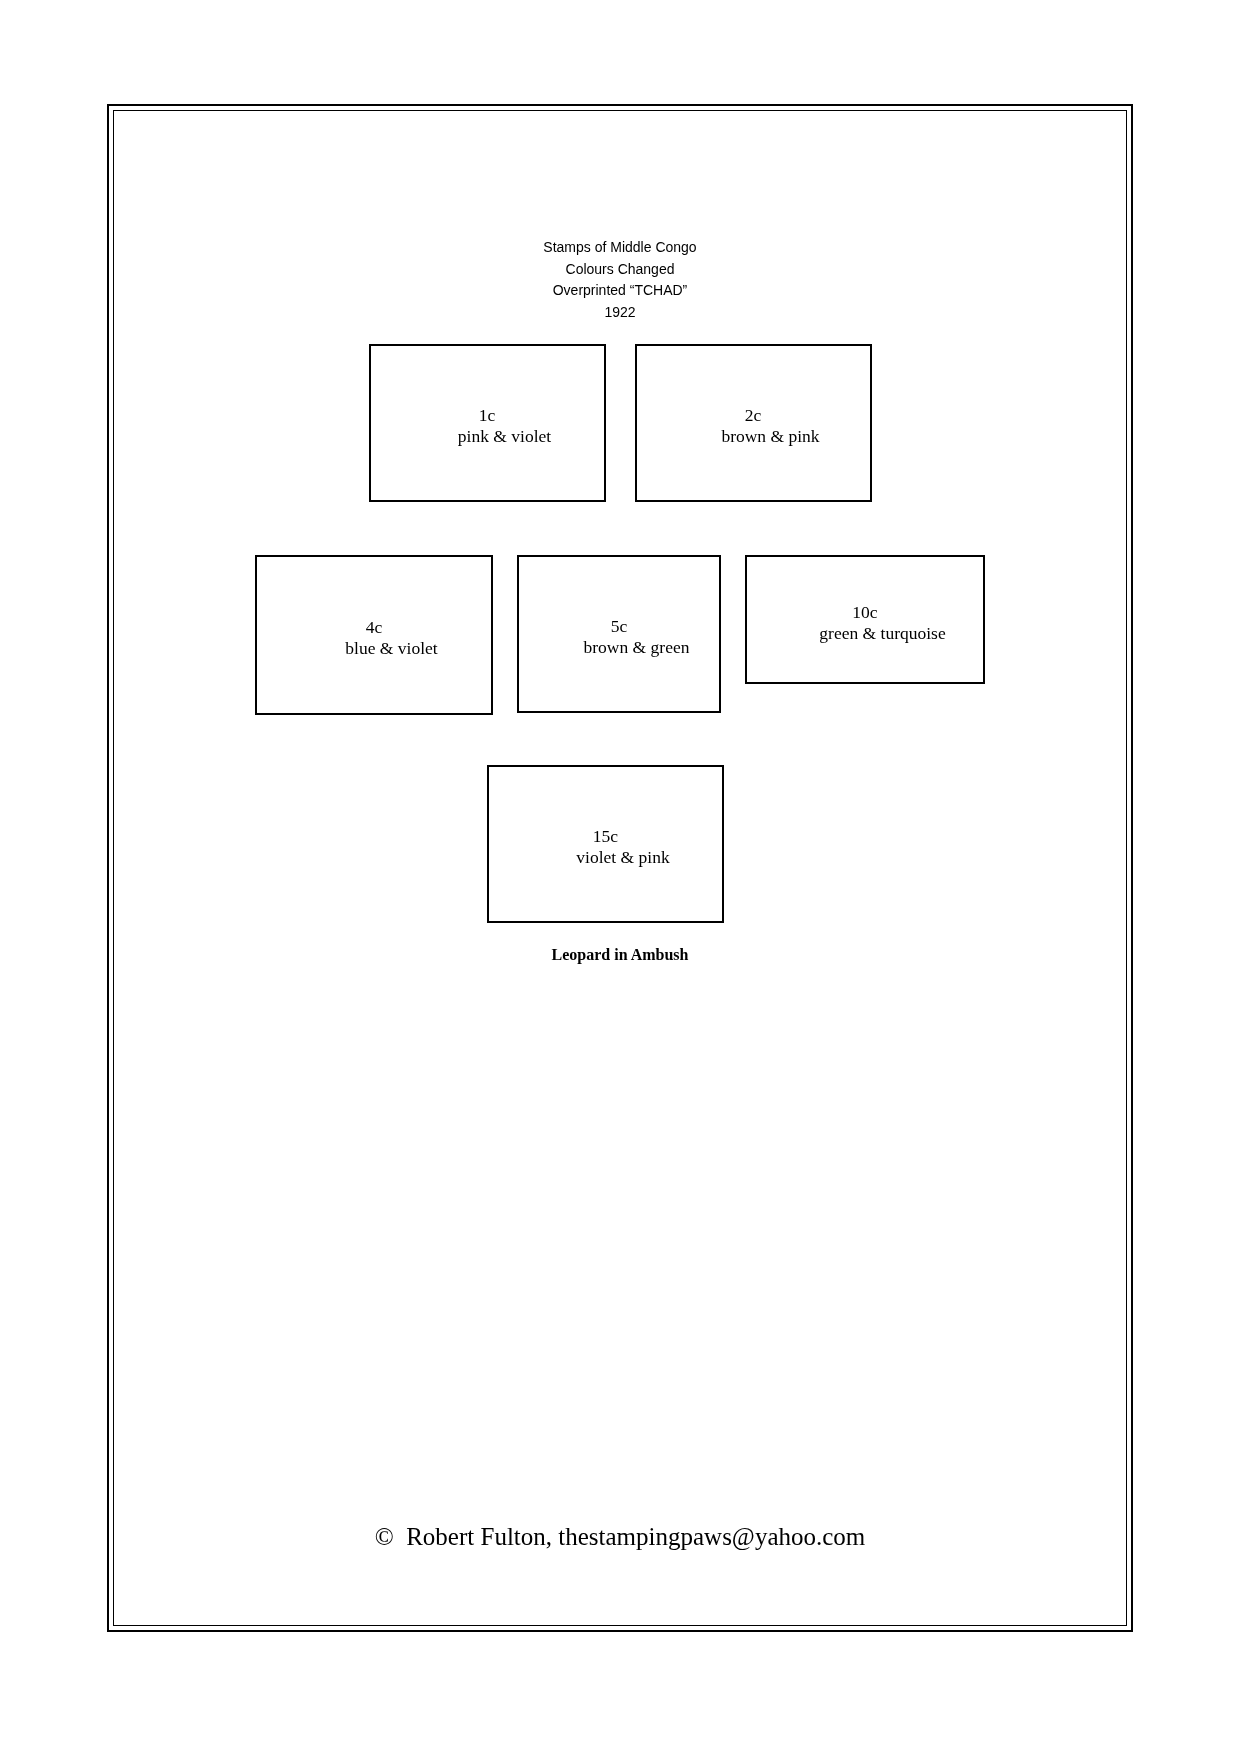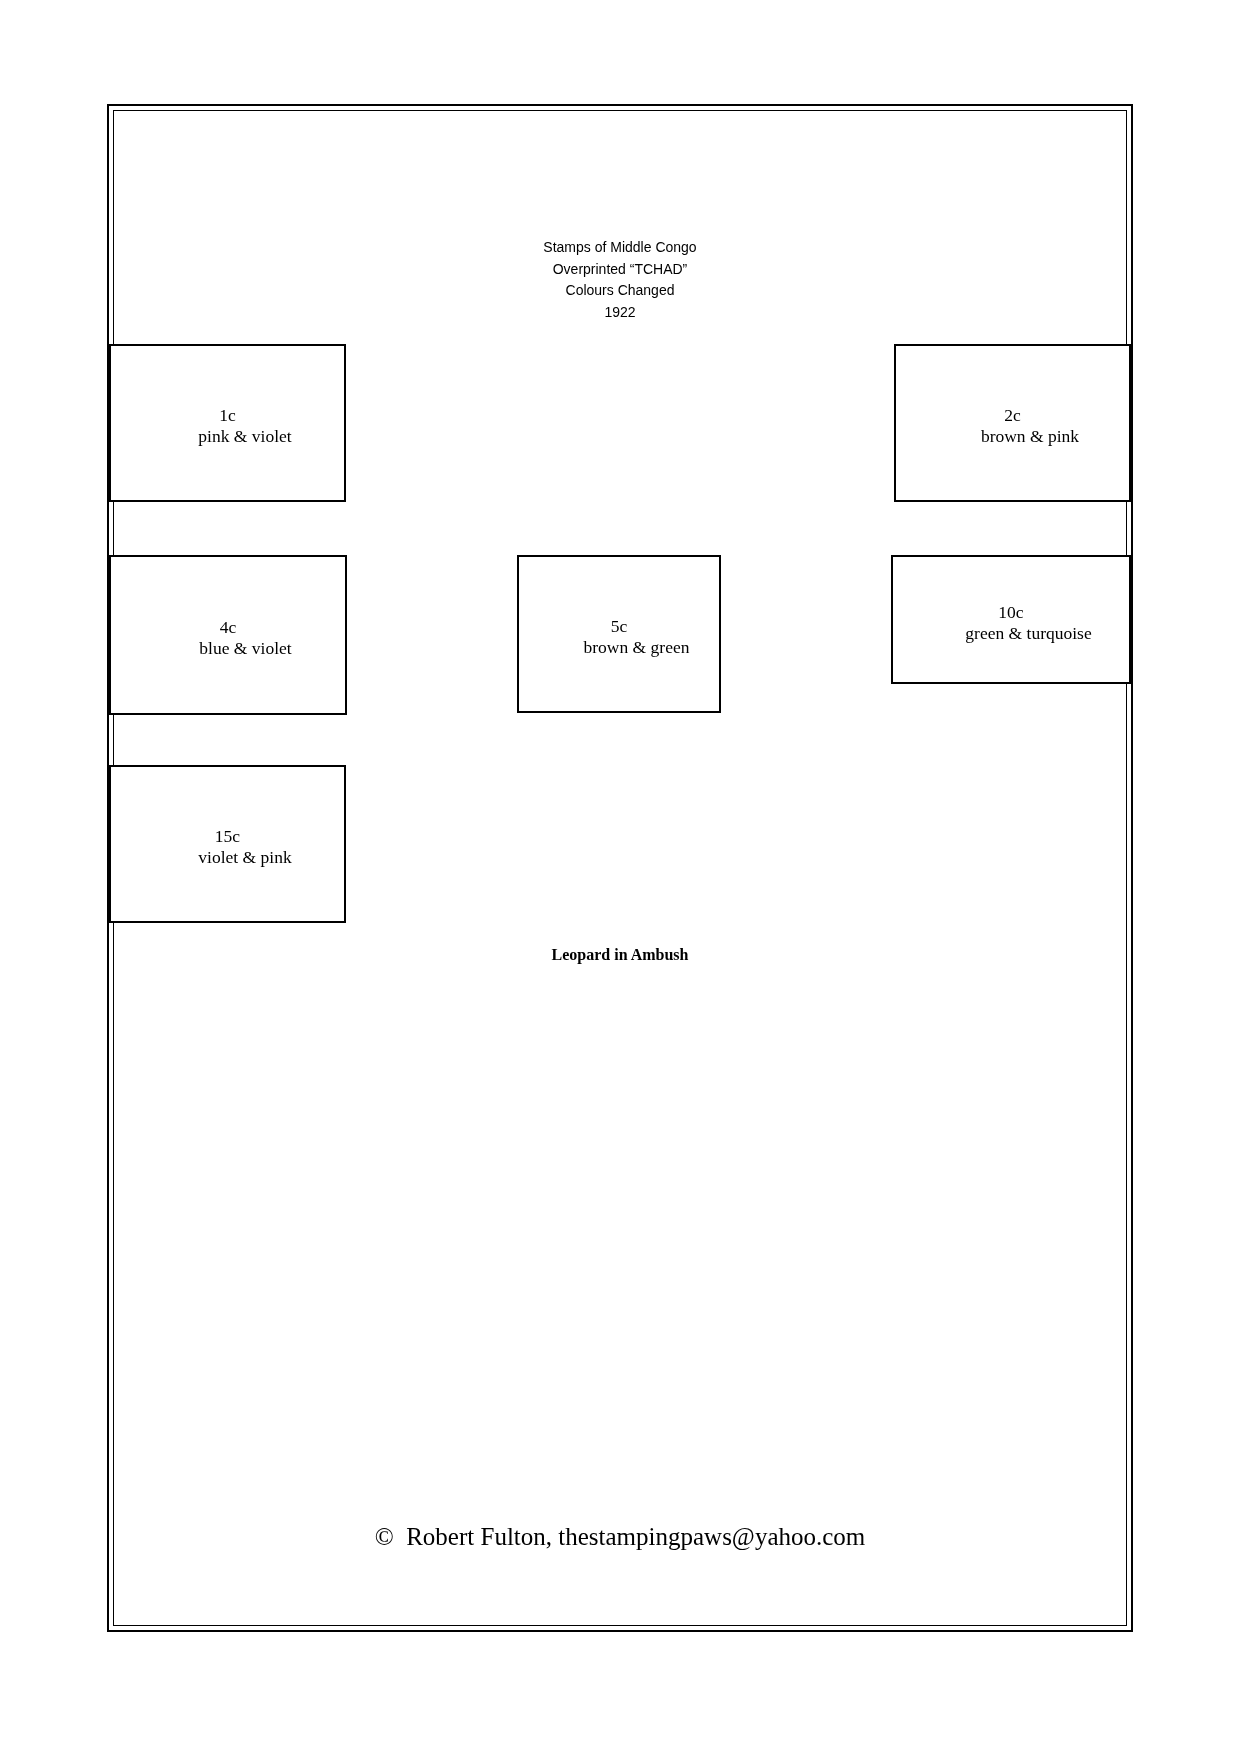"Overprinted “TCHAD”" div { order: before "Colours Changed" -> after "Colours Changed" }
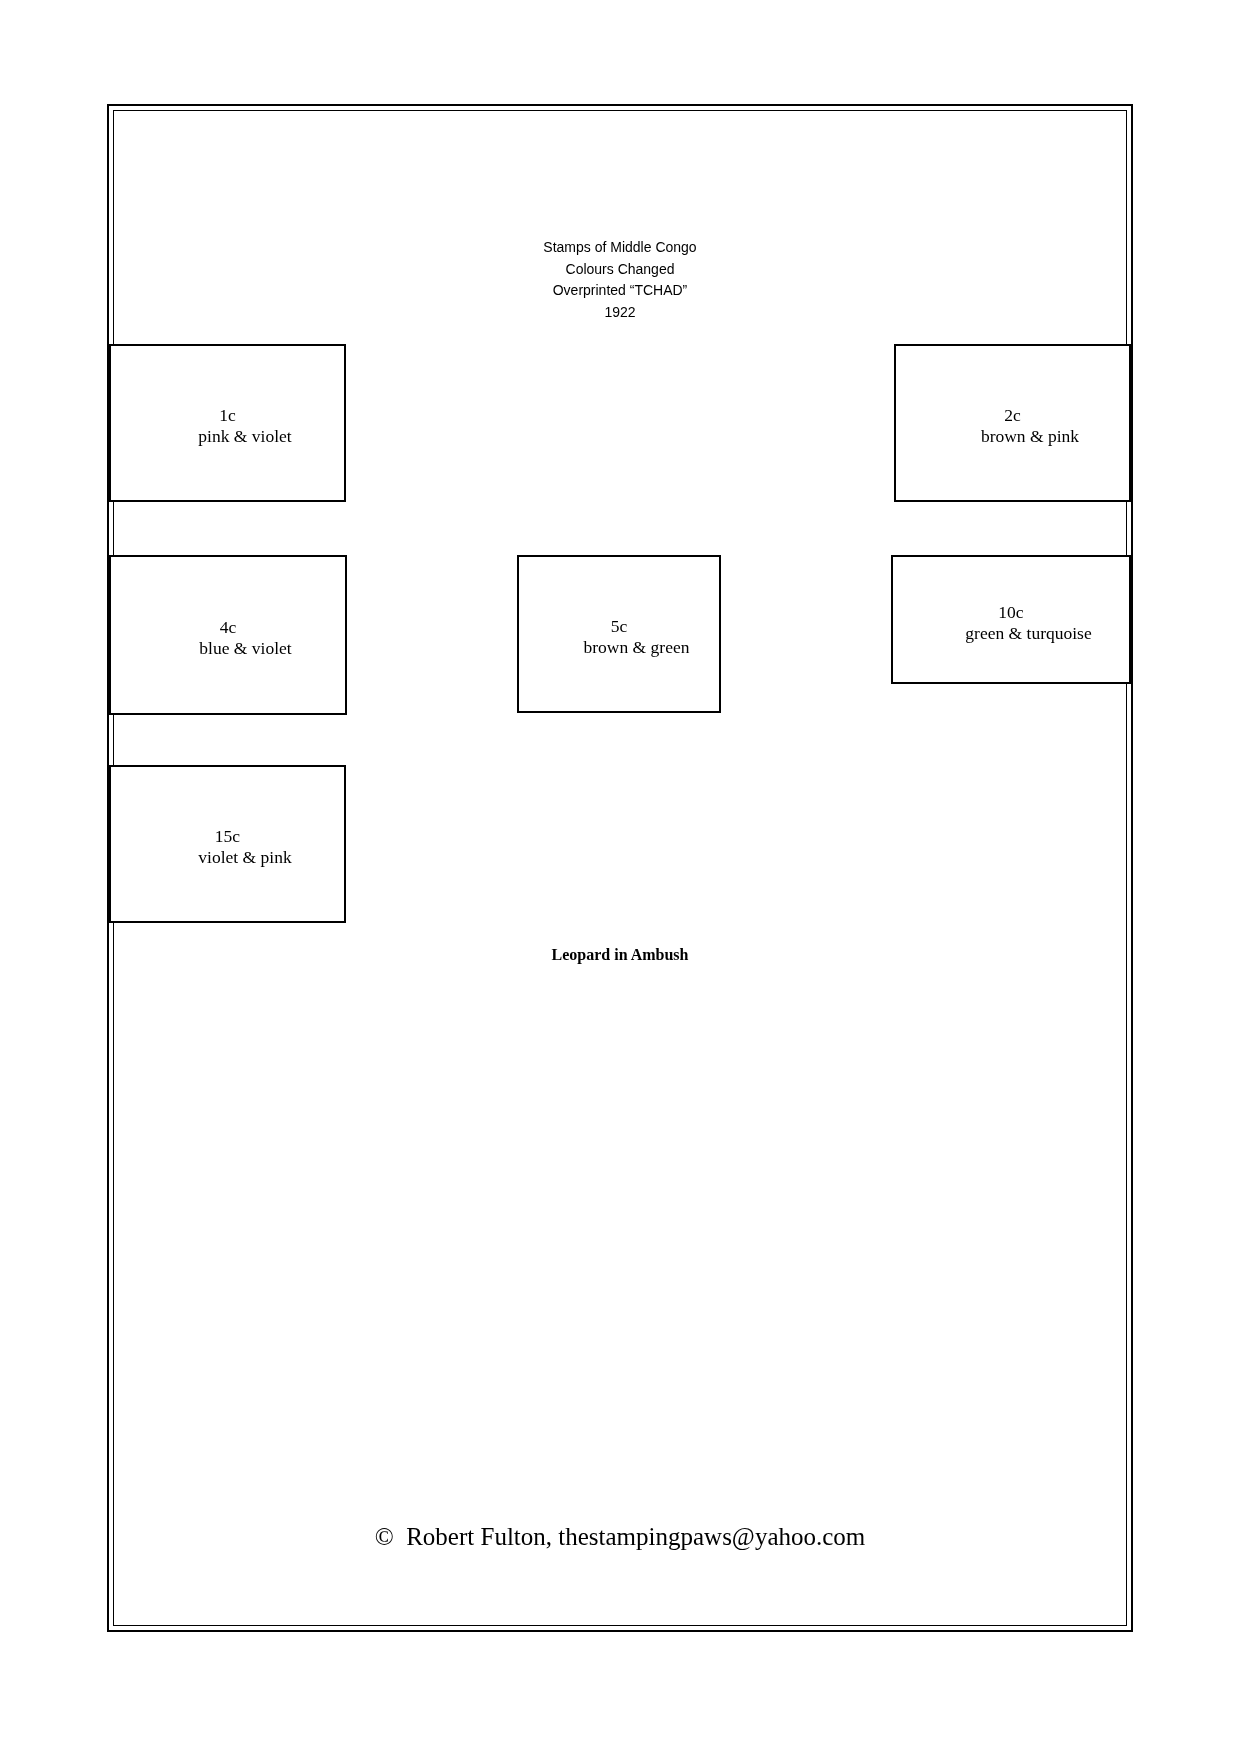"1c" .stamp-row { justify-content: space-between -> center }
